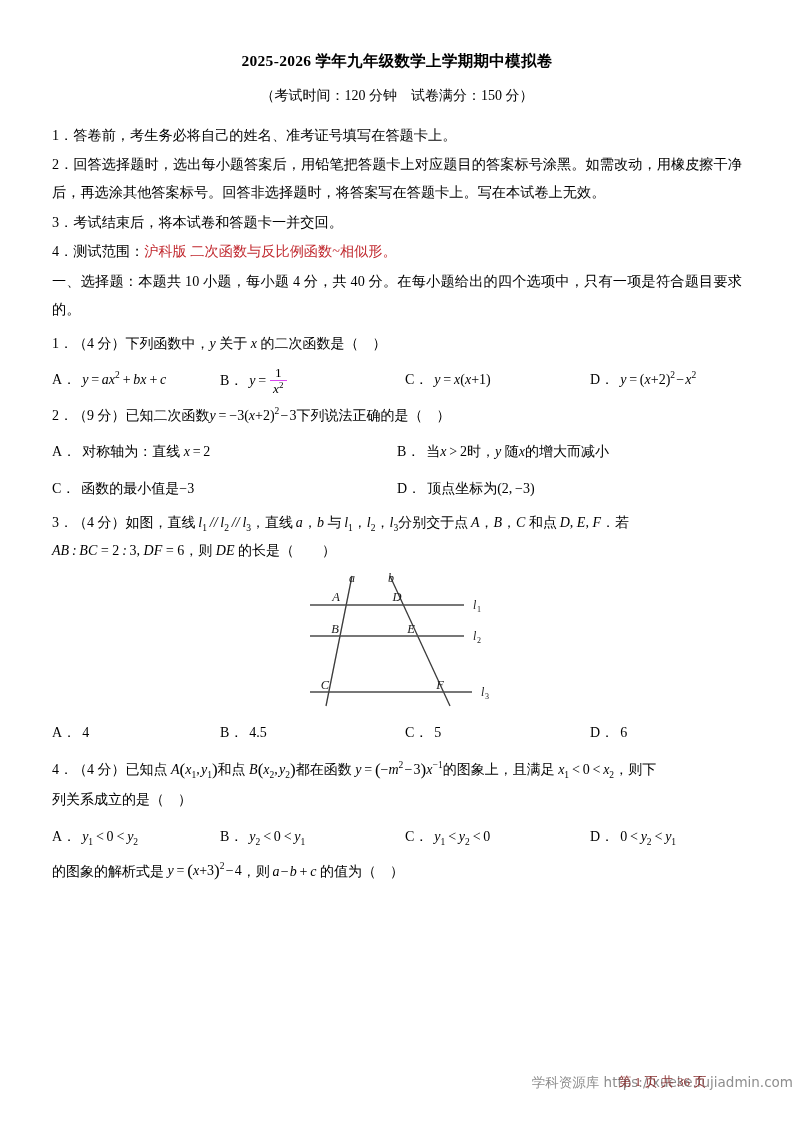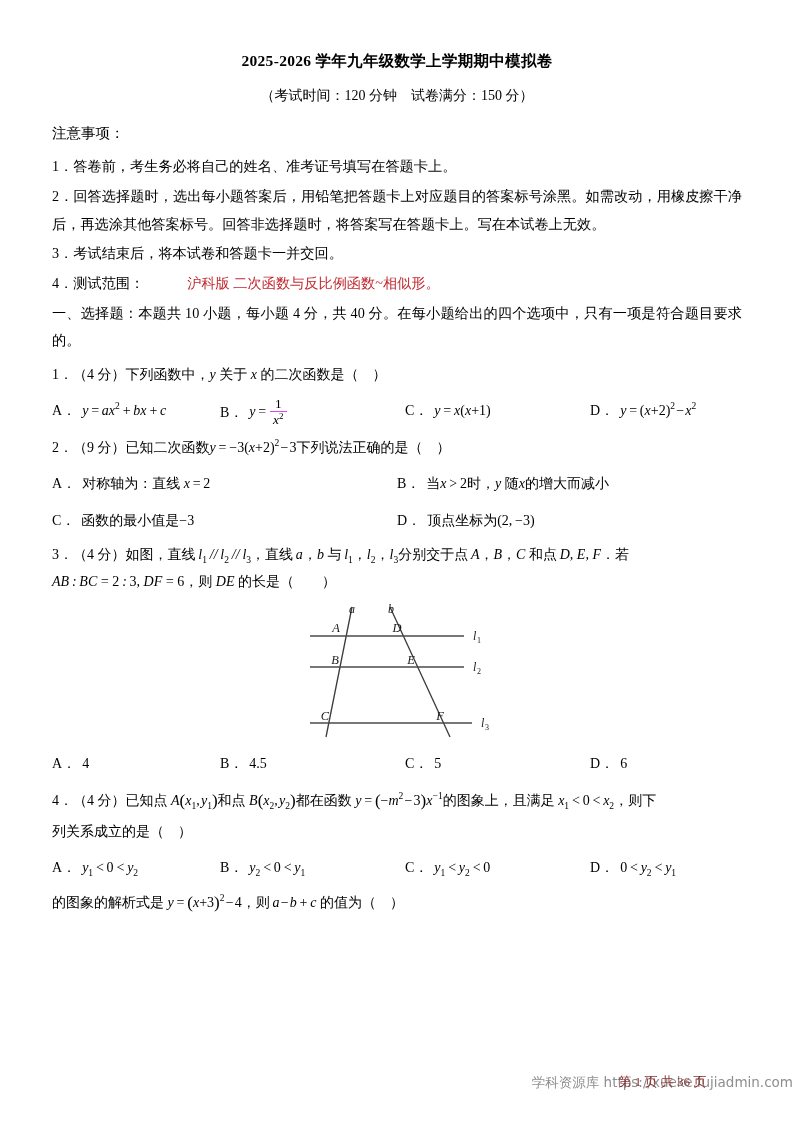"注意事项：" div.notice-label { html: <div>注意事项：</div> -> none }
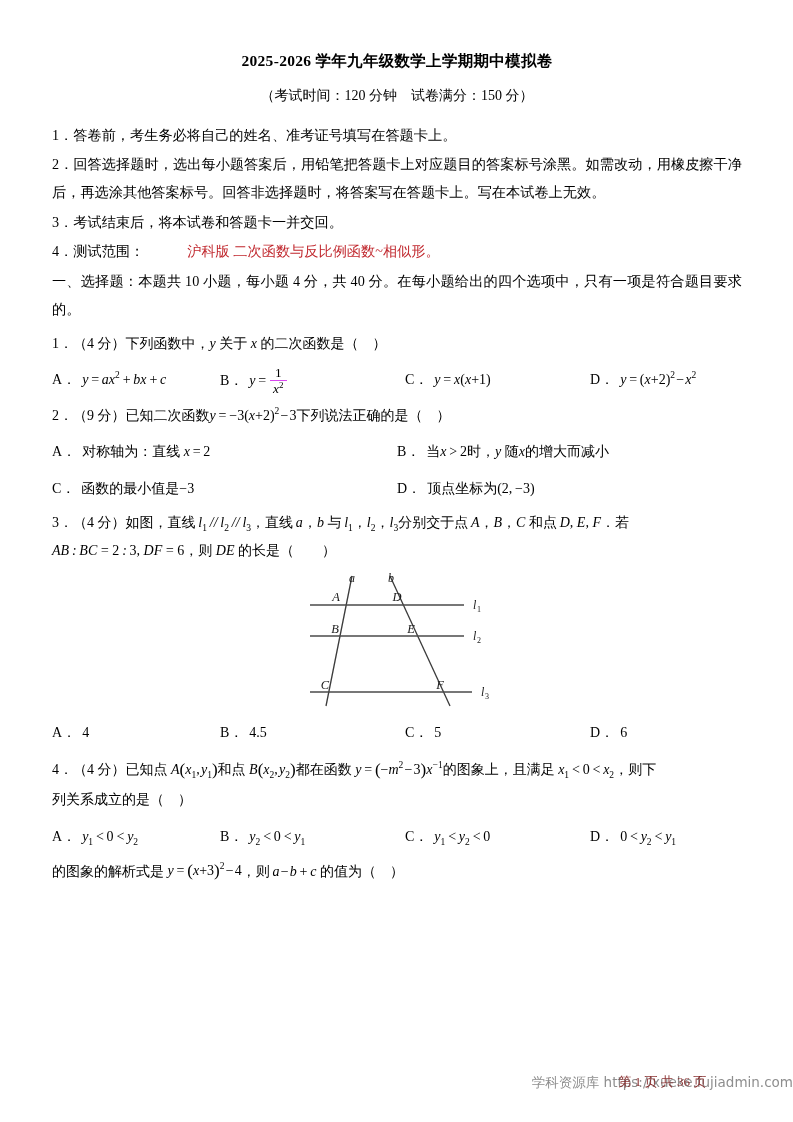"沪科版 二次函数与反比例函数~相似形。" .red { margin-left: 43px -> none }
